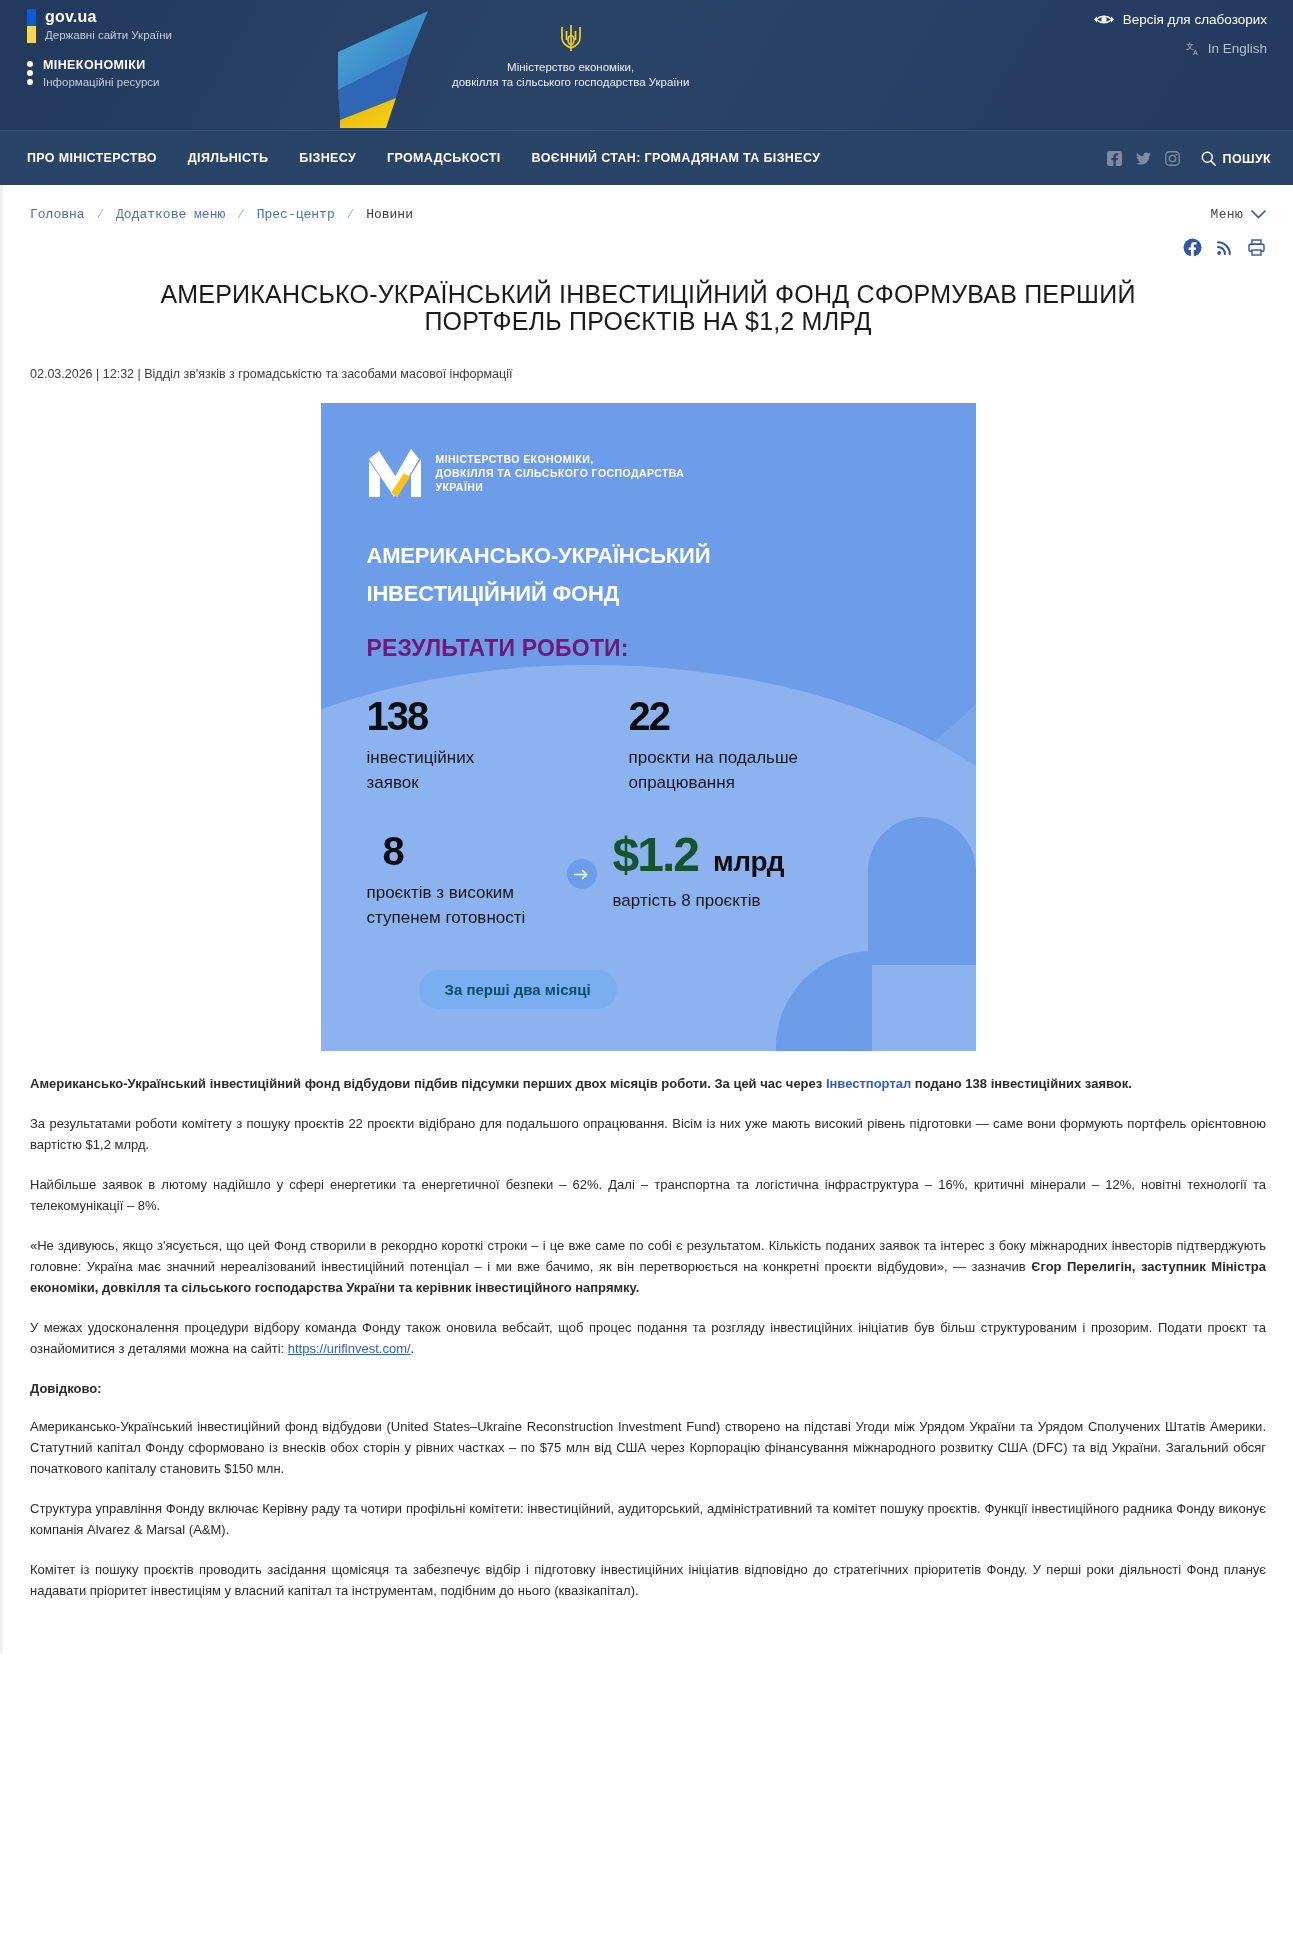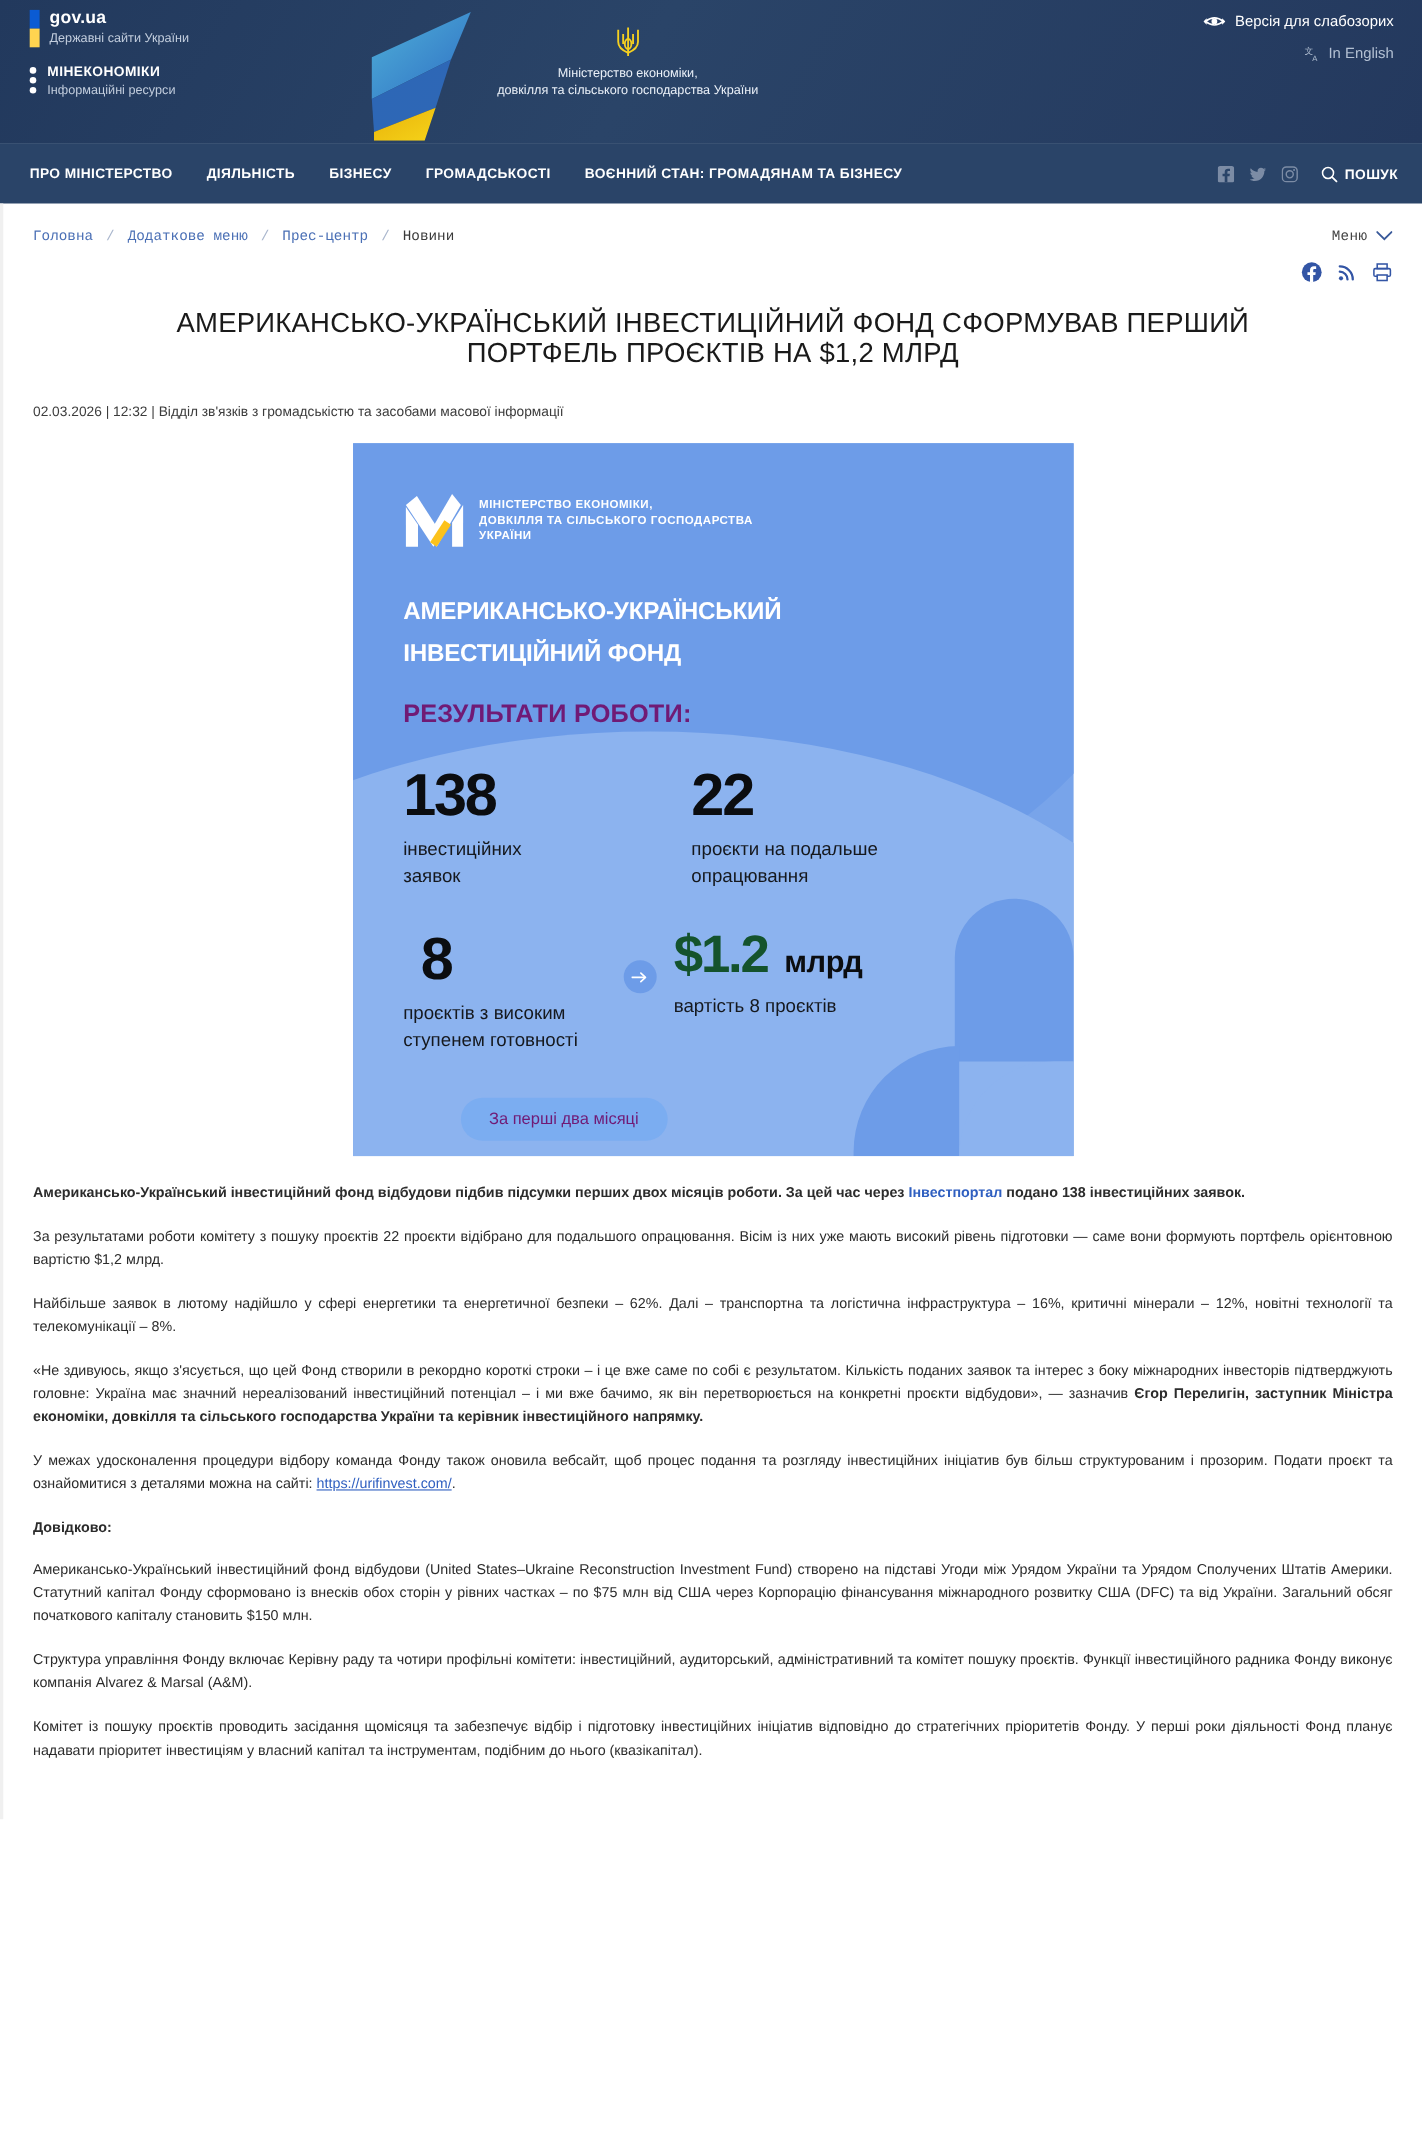"138" .n-big { font-size: 54px -> 40px }
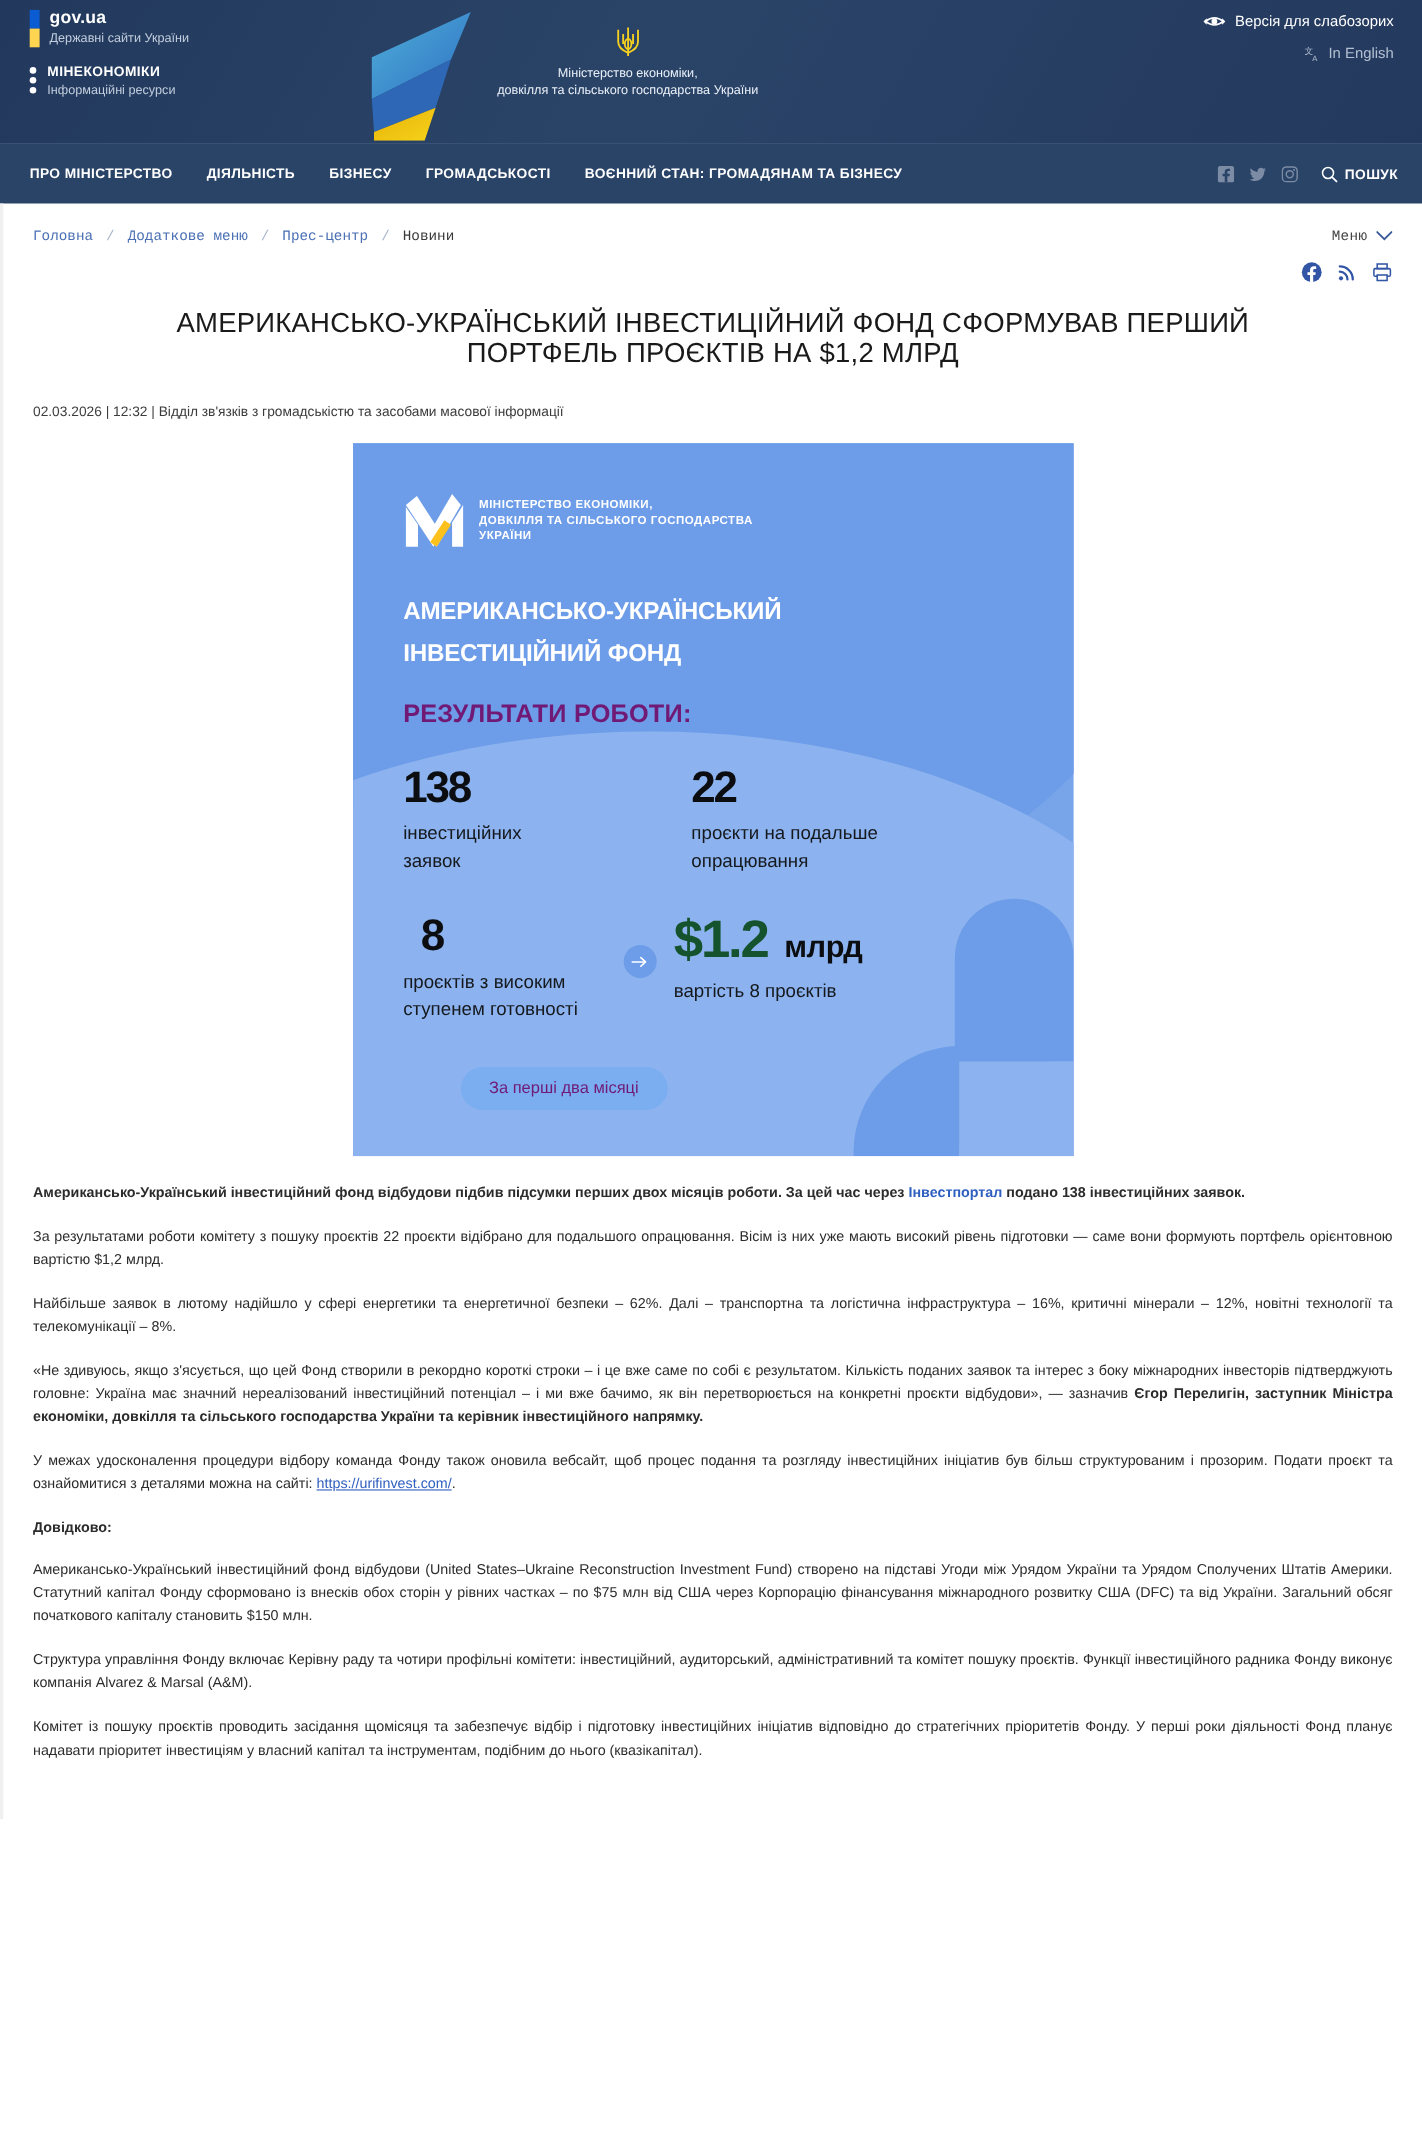"За перші два місяці" .pill { color: #701a75 -> #0c4a6e; font-weight: none -> bold }
